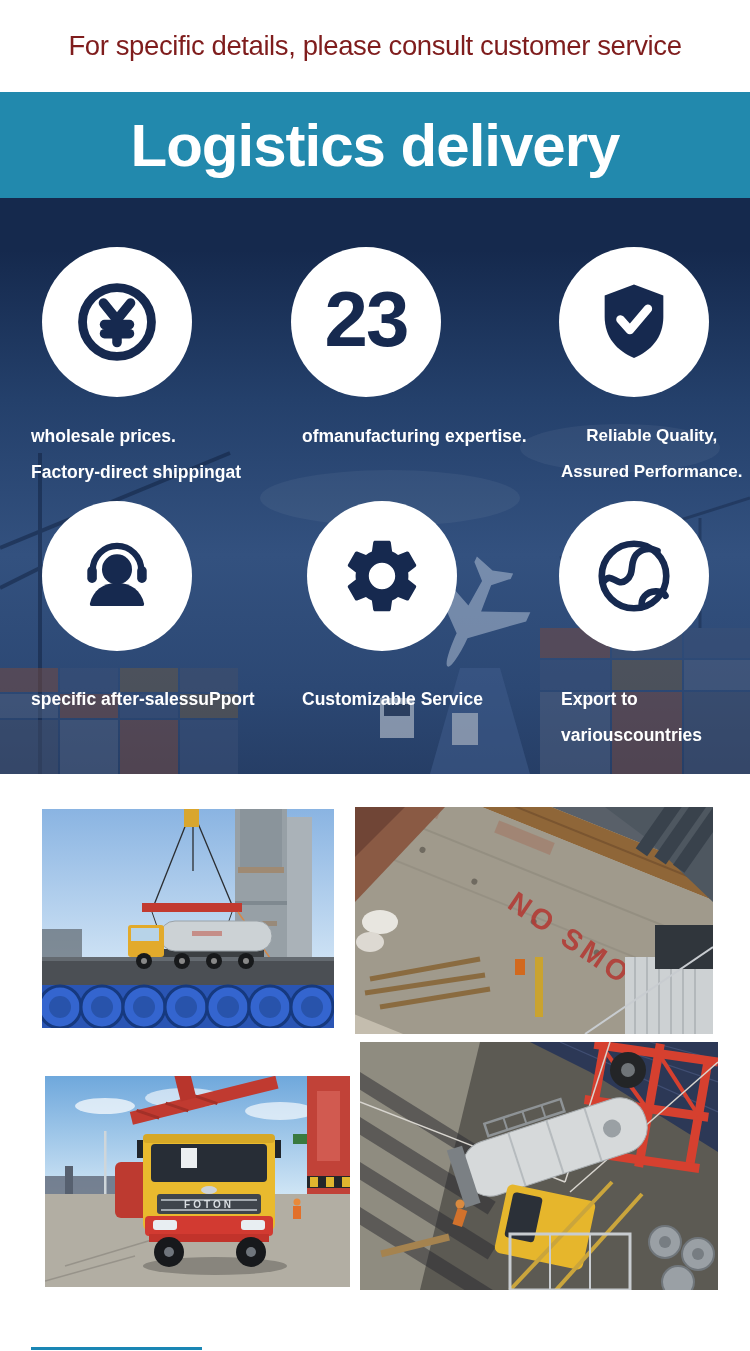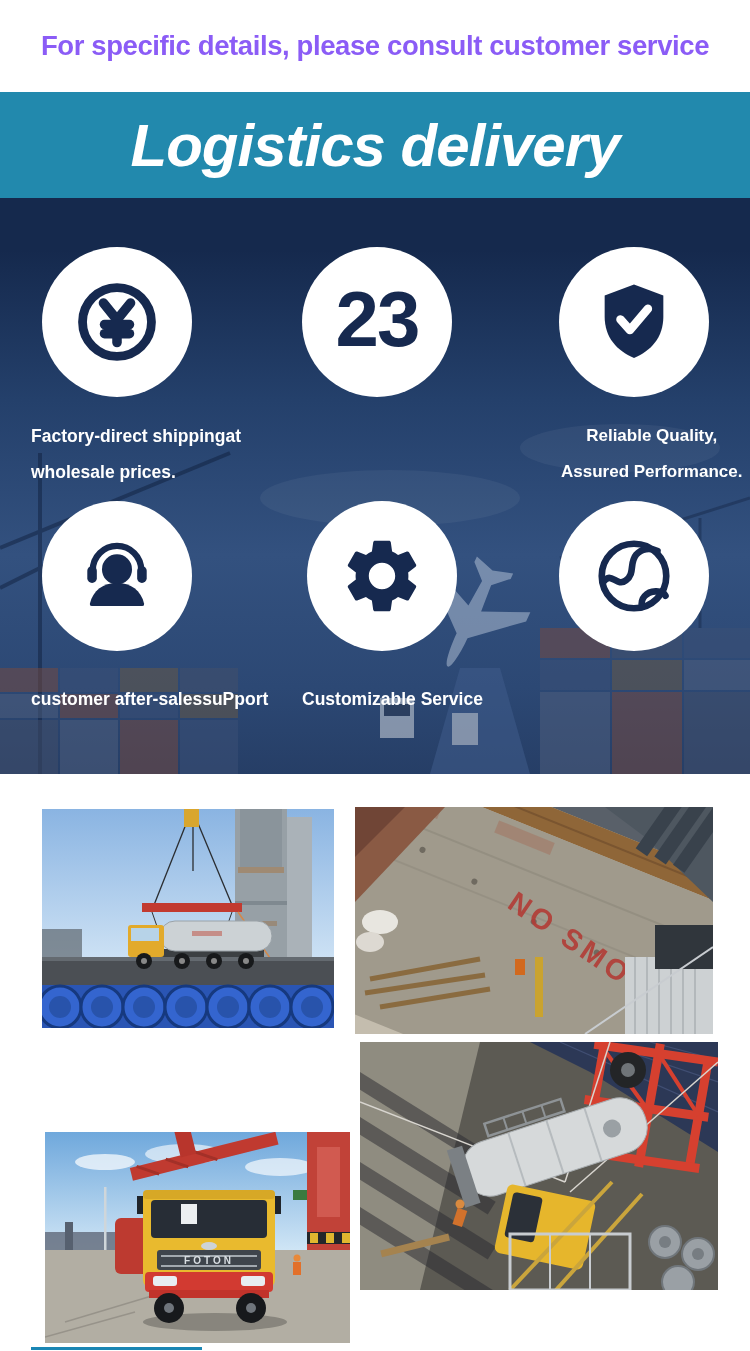"For specific details, please consult" .header-text { color: #8b5cf6 -> #7f1d1d; font-weight: 700 -> 400 }
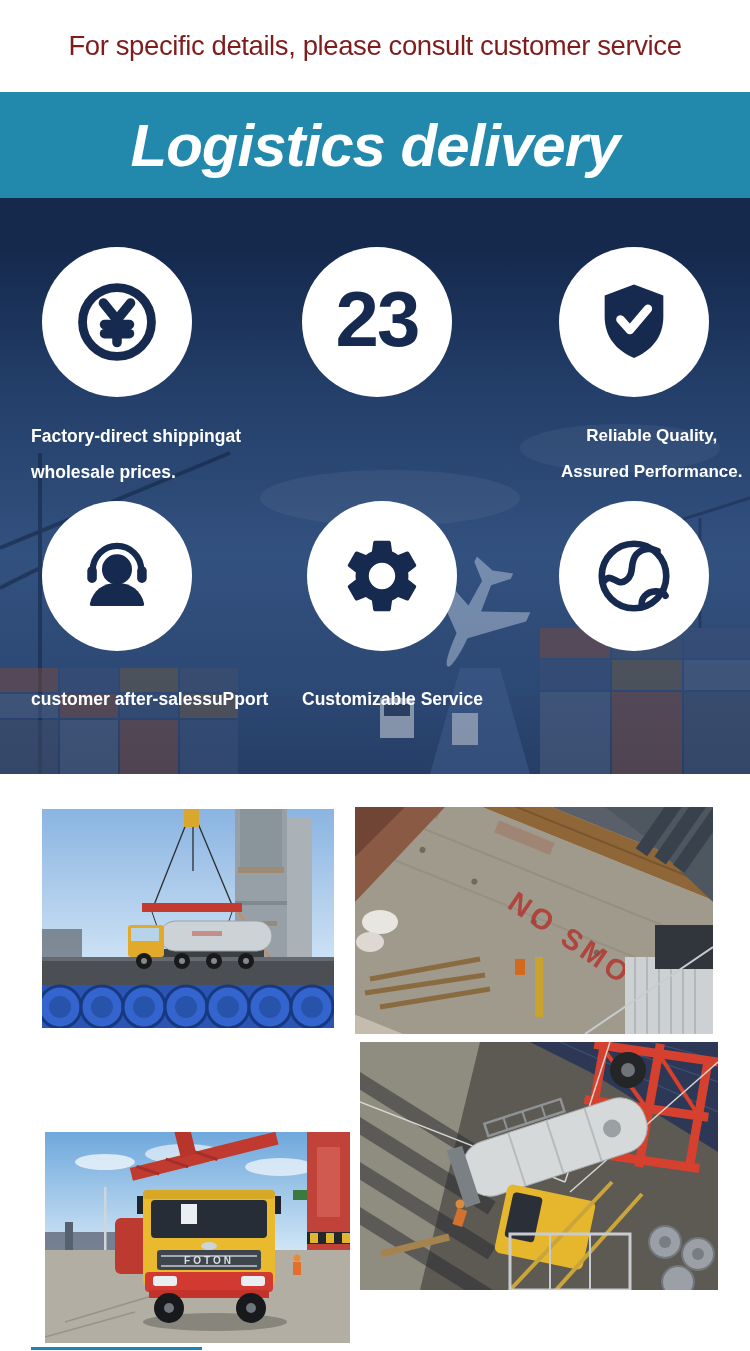"Logistics delivery" .banner-title { font-style: italic -> none }
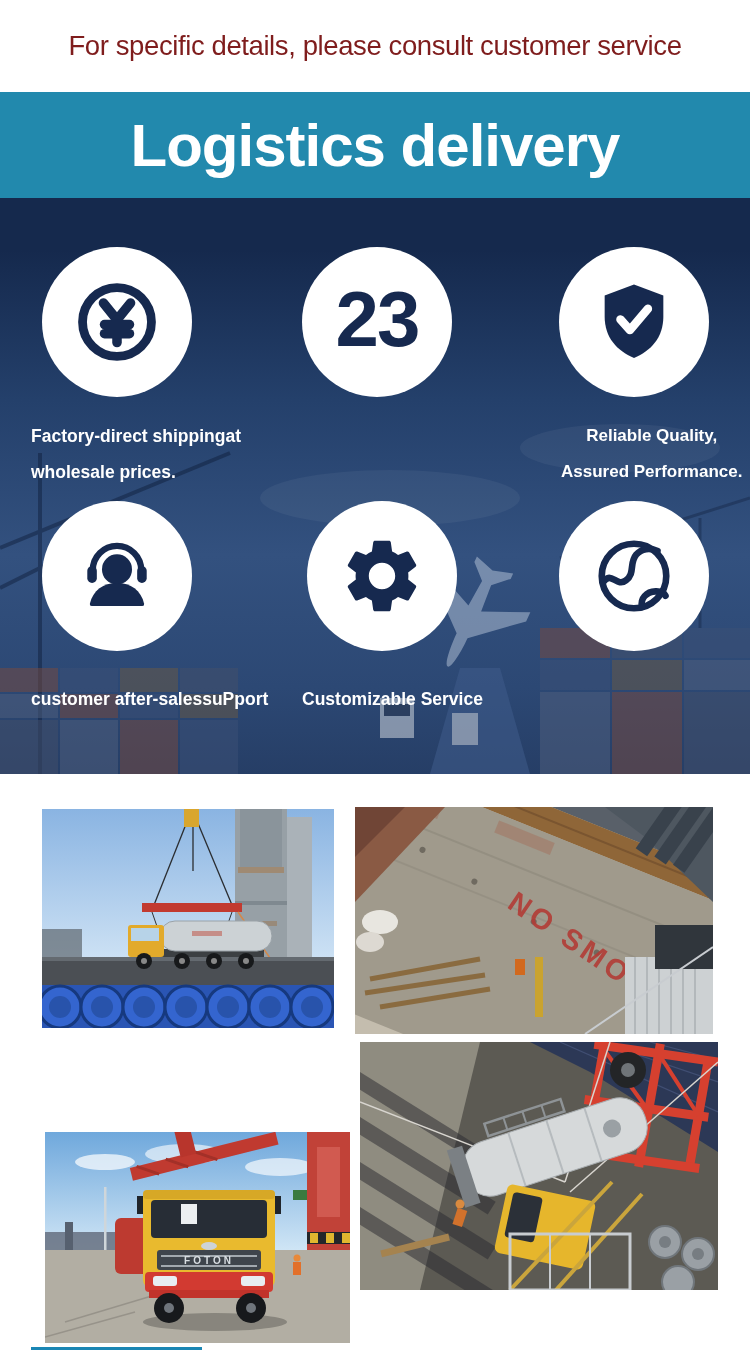"23" .c2 { left: 302px -> 291px }
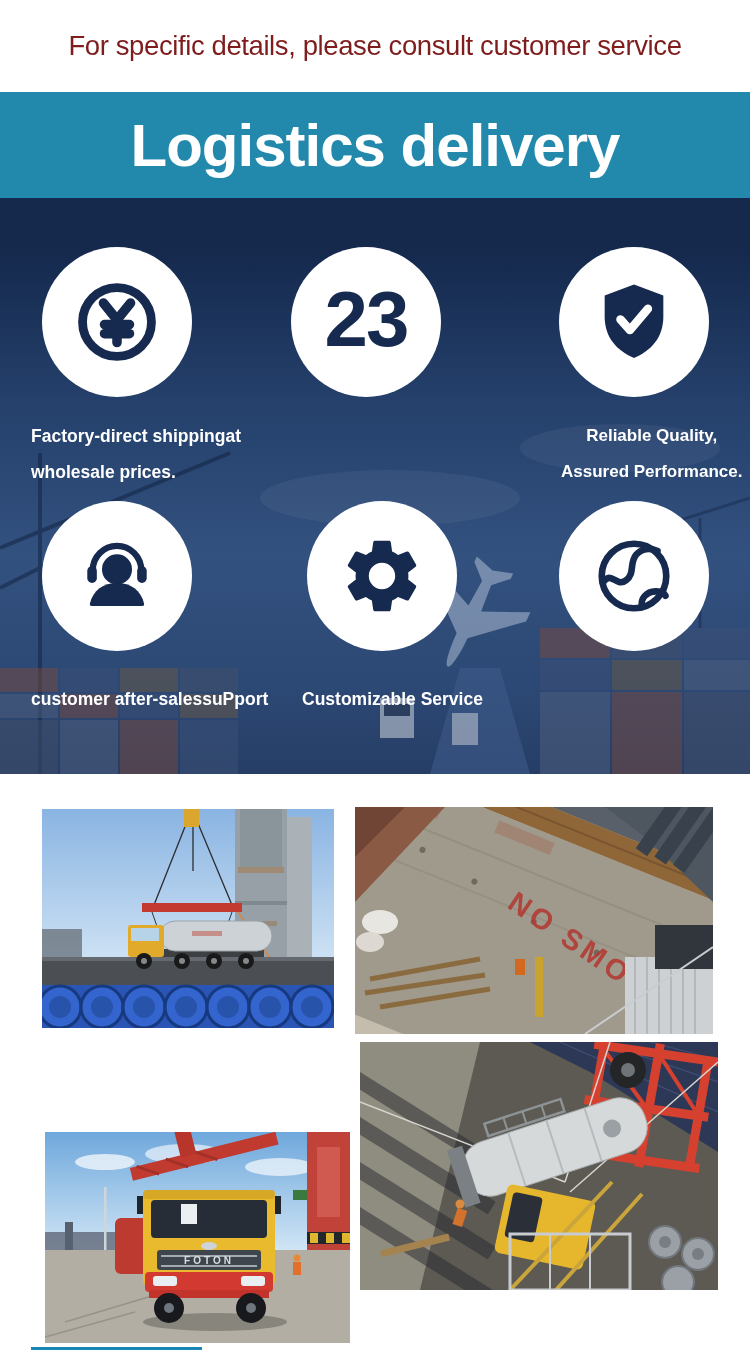"ofmanufacturing expertise." div.ln { html: none -> <div>ofmanufacturing expertise.</div> }
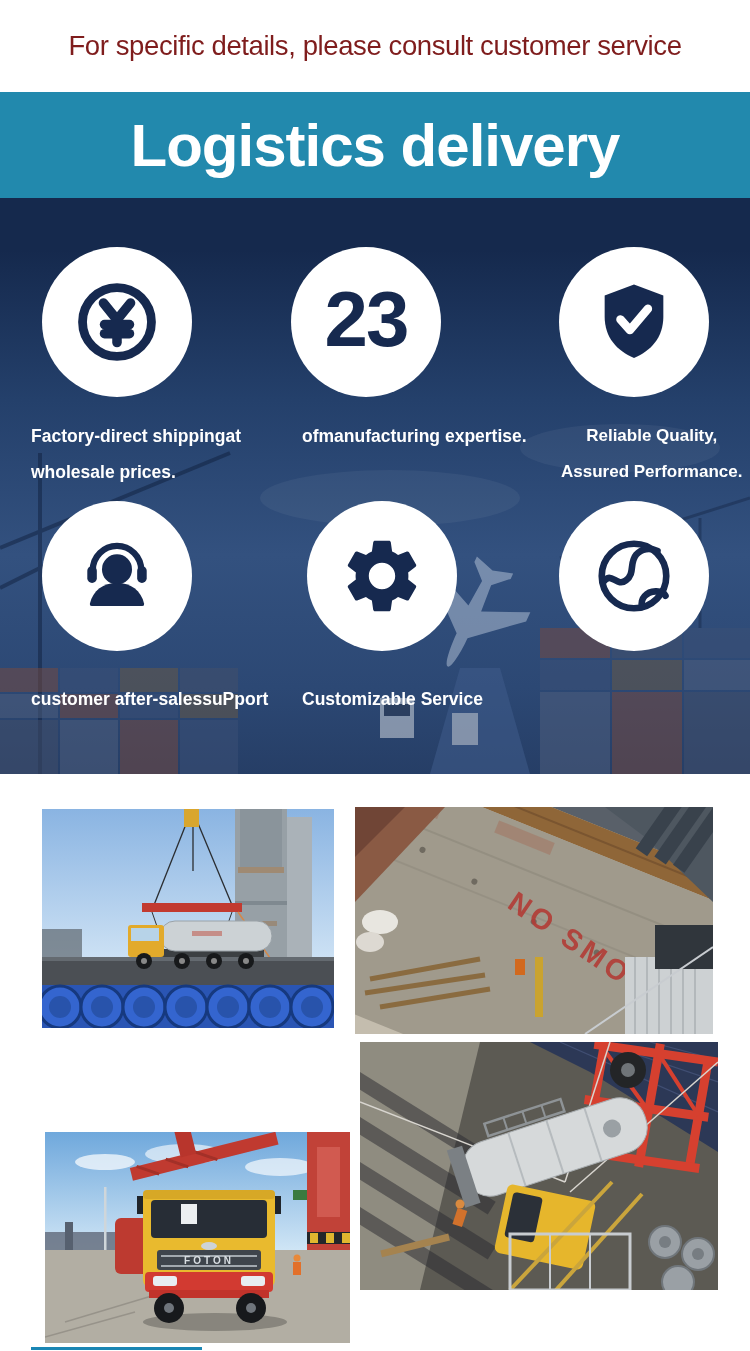"Factory-direct shippingat" div.ln { order: before "wholesale prices." -> after "wholesale prices." }
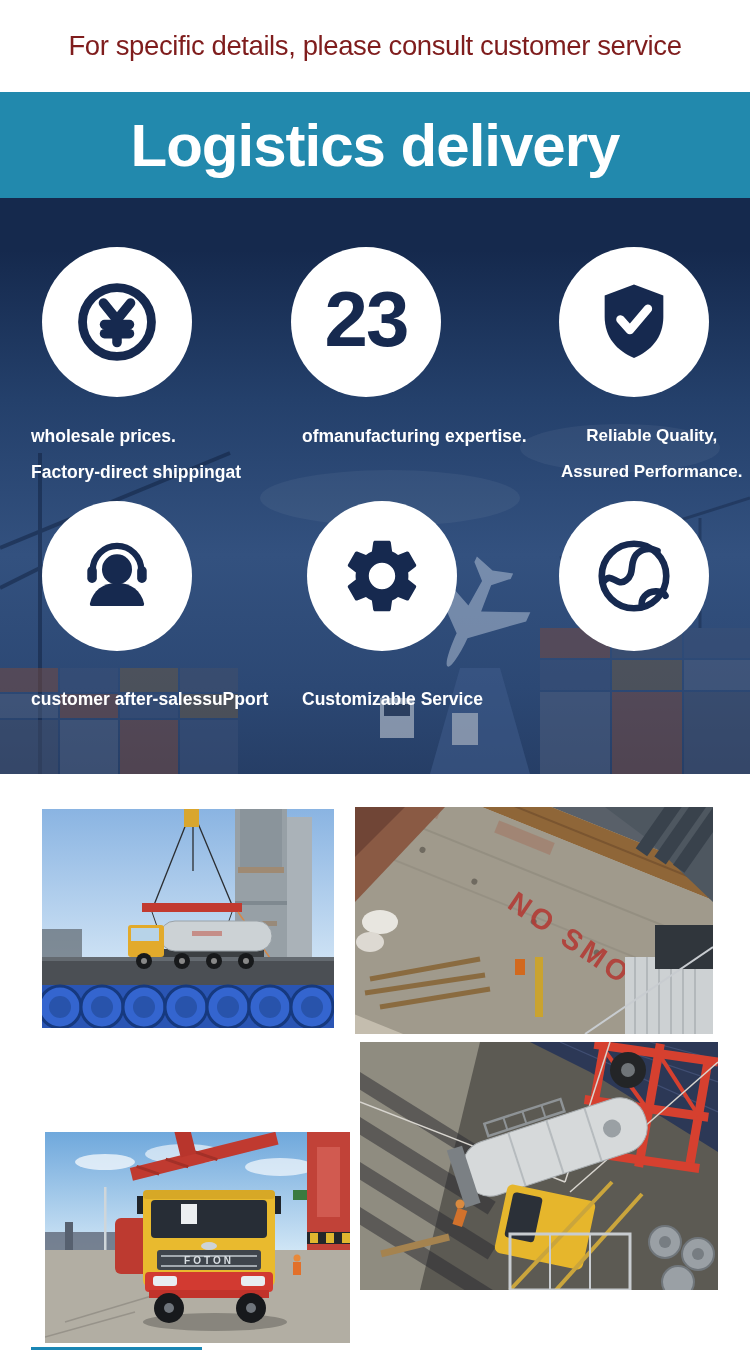"customer after-salessuPport" div.ln { text: customer -> specific }
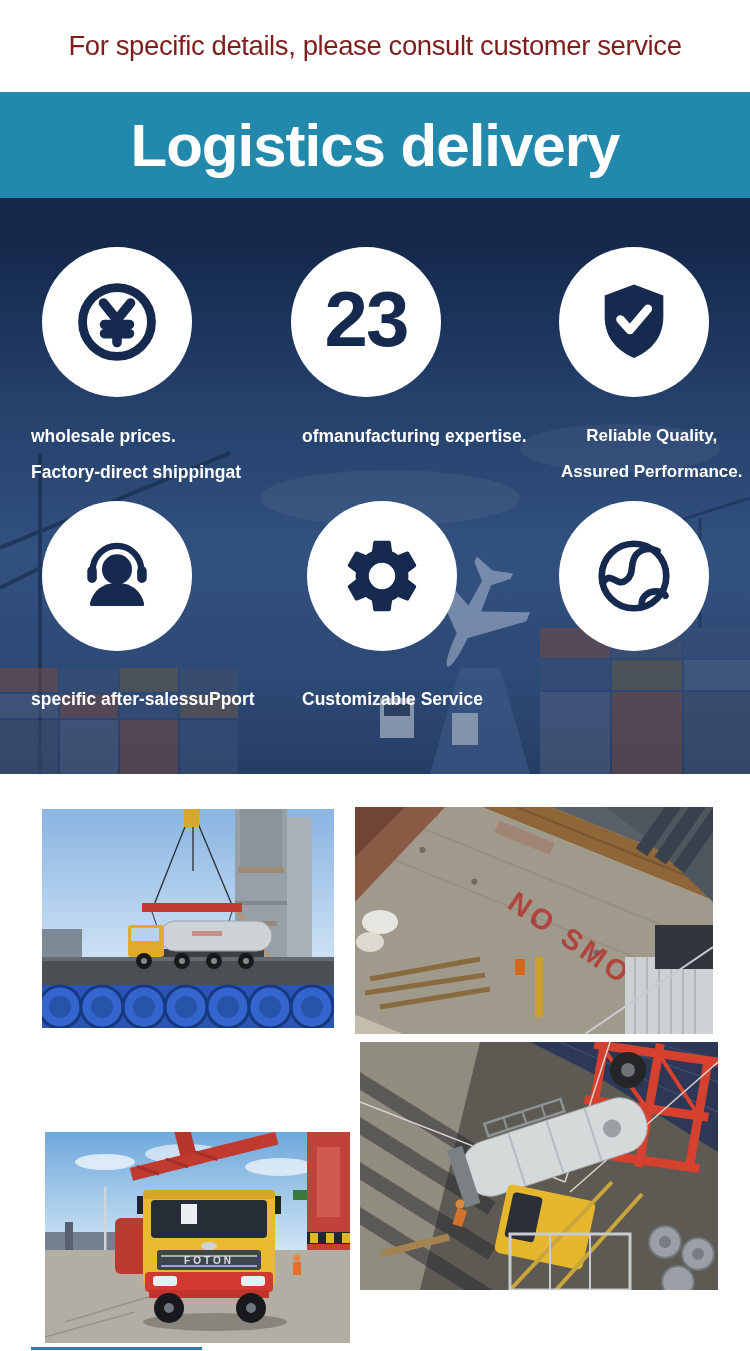"Export to" div.label { html: none -> <div> <div>Export to</div> <div>variouscountries</div> </div> }
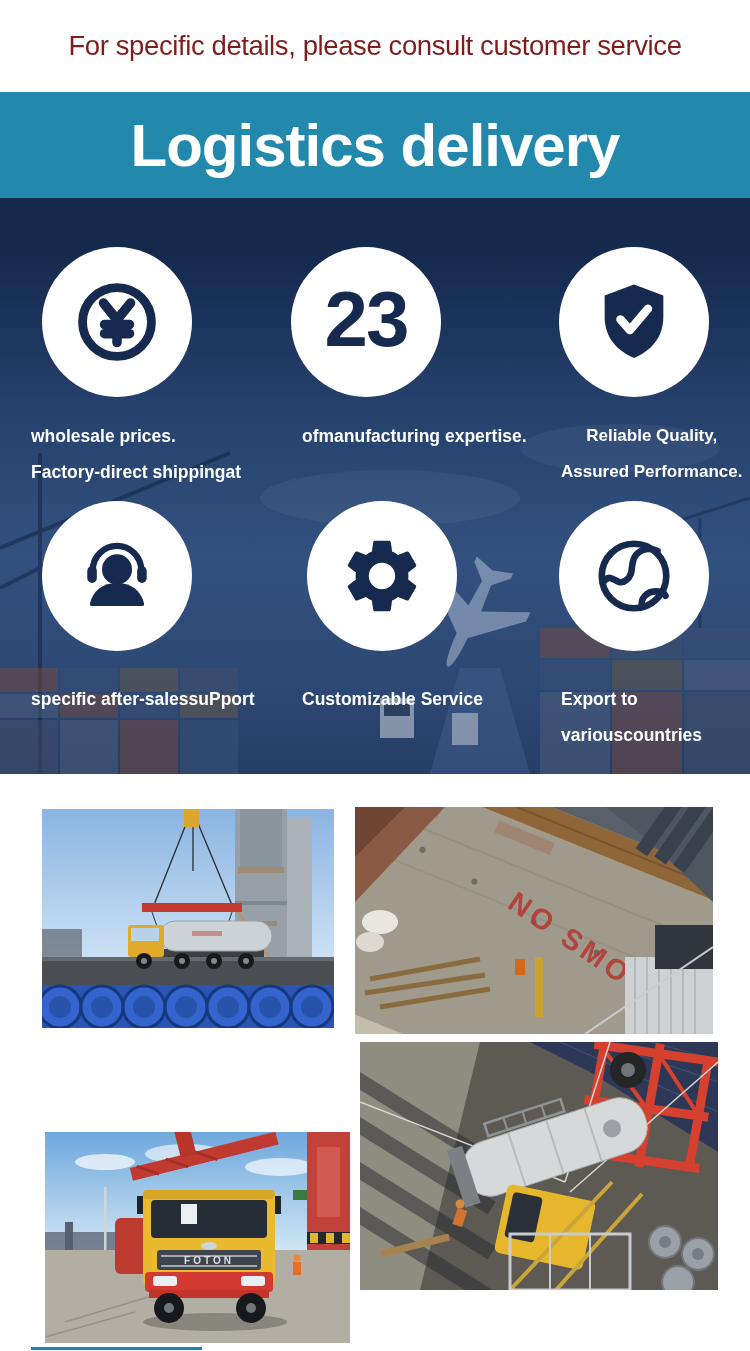"FOTON" .p3 { top: 1132px -> 1076px }
